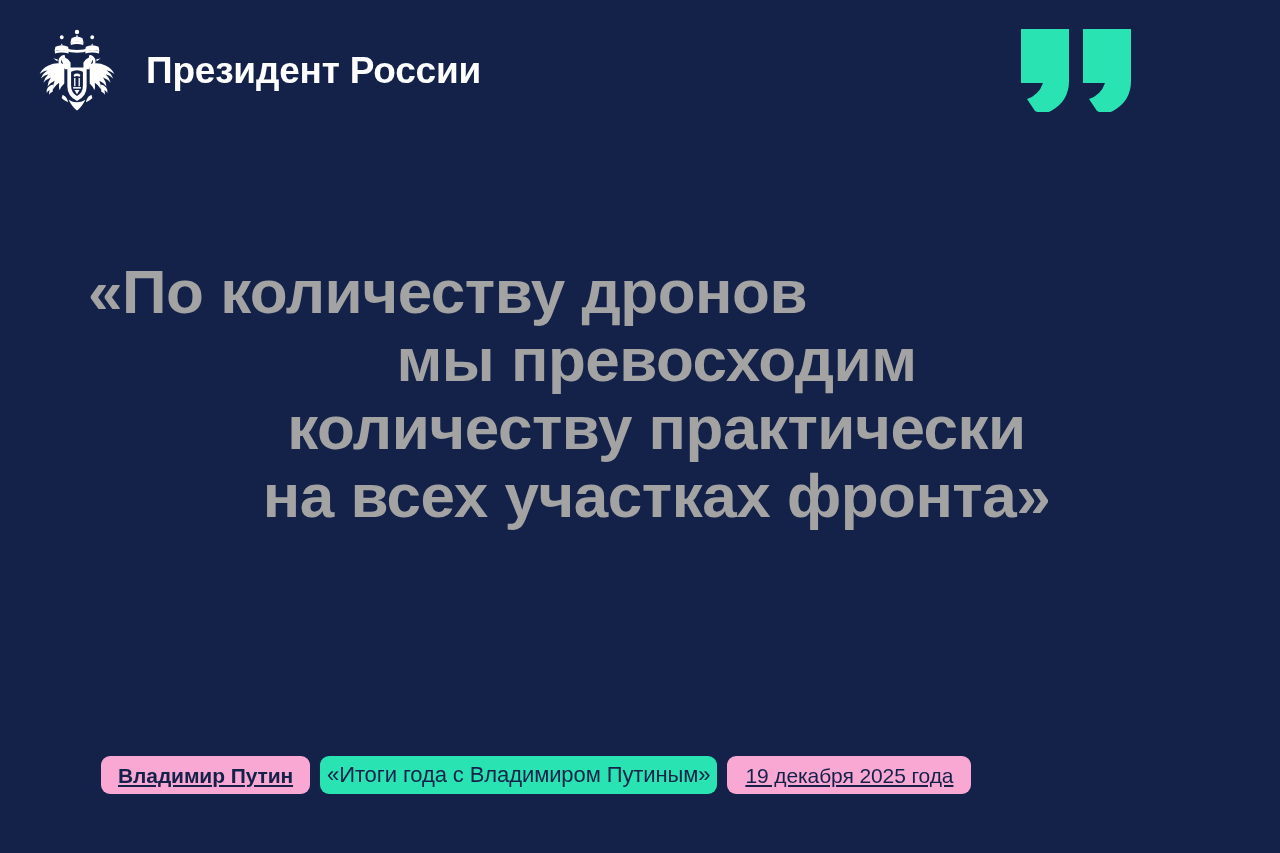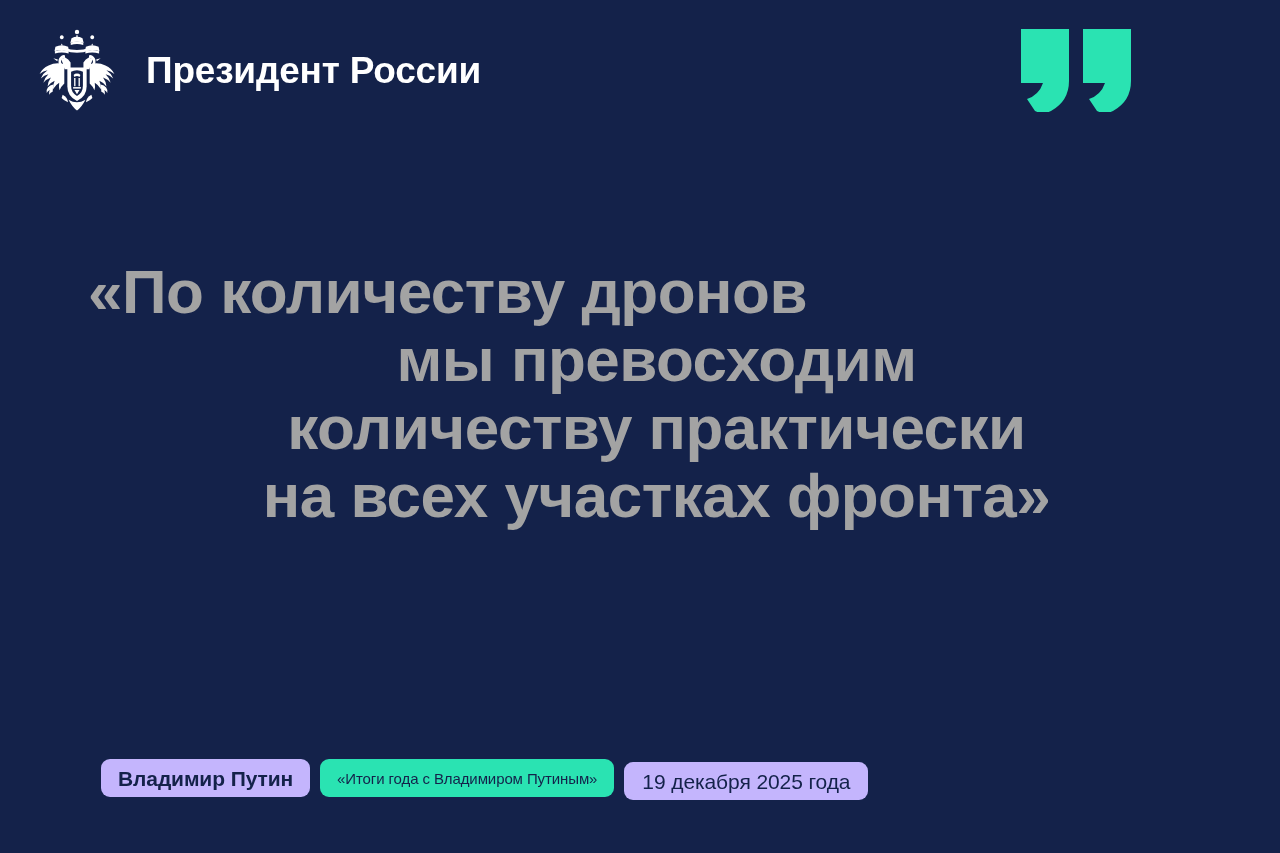"Владимир Путин" .pill-white { background: #c4b5fd -> #f9a8d4; text-decoration: none -> underline }
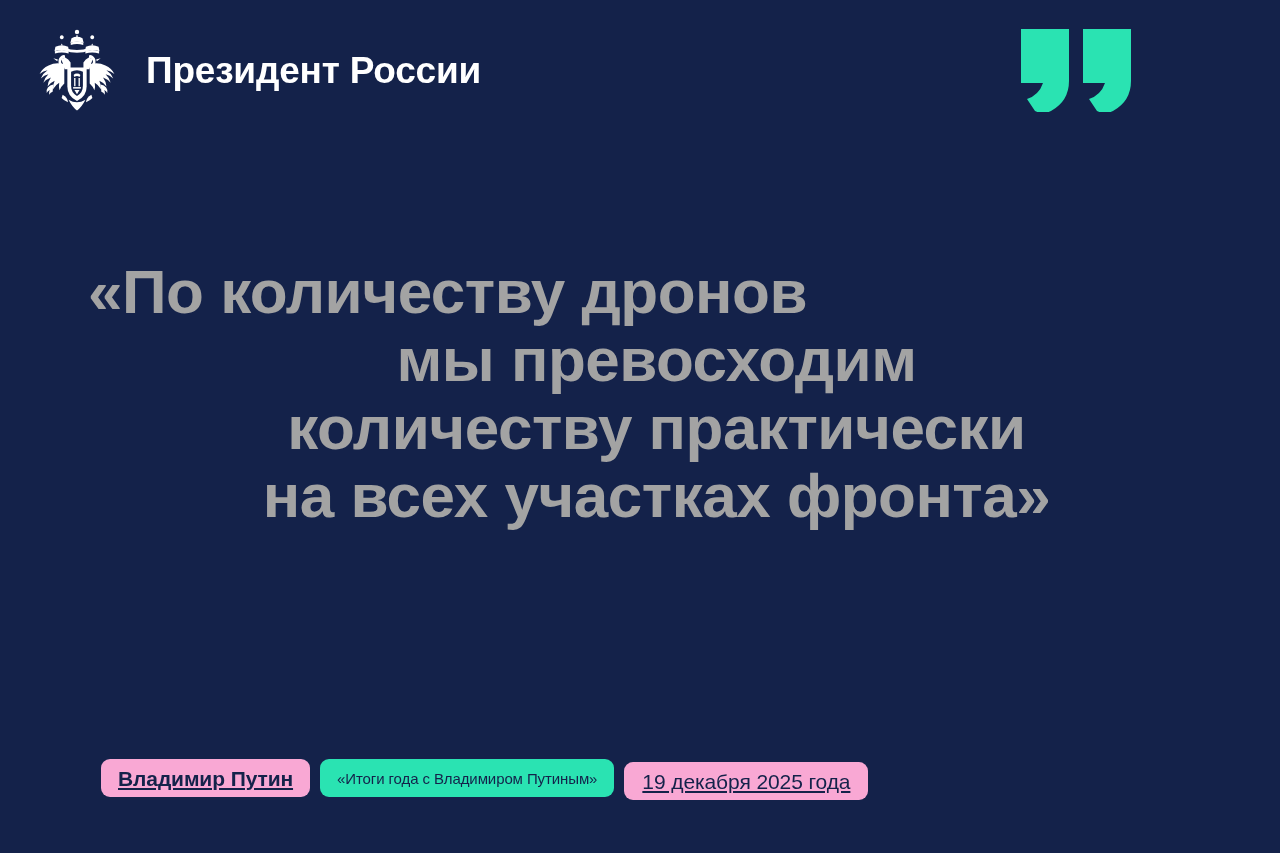"«Итоги года с Владимиром Путиным»" .pill-program { font-size: 15px -> 22px; padding: 0 17px -> 0 7px }
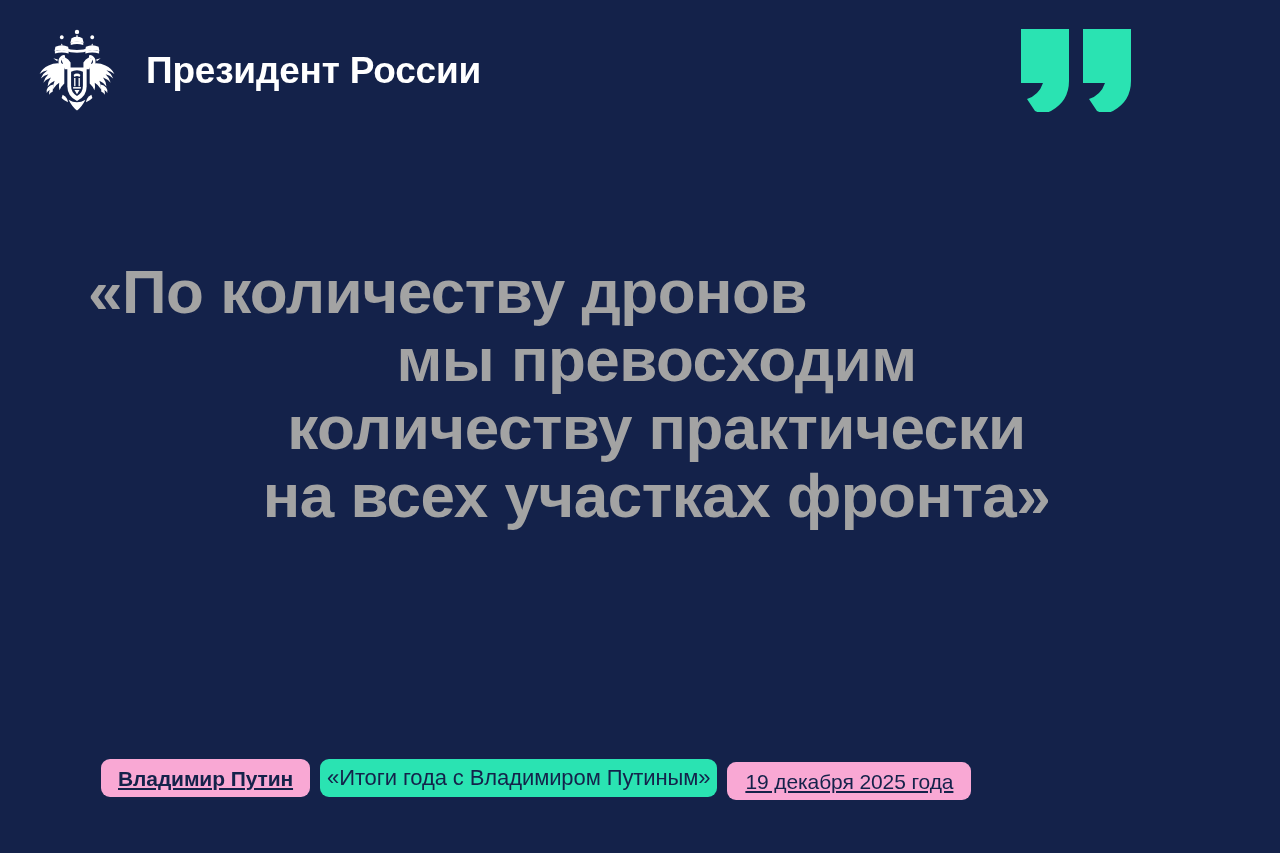"19 декабря 2025 года" .pill-date { margin-top: 6px -> none }
